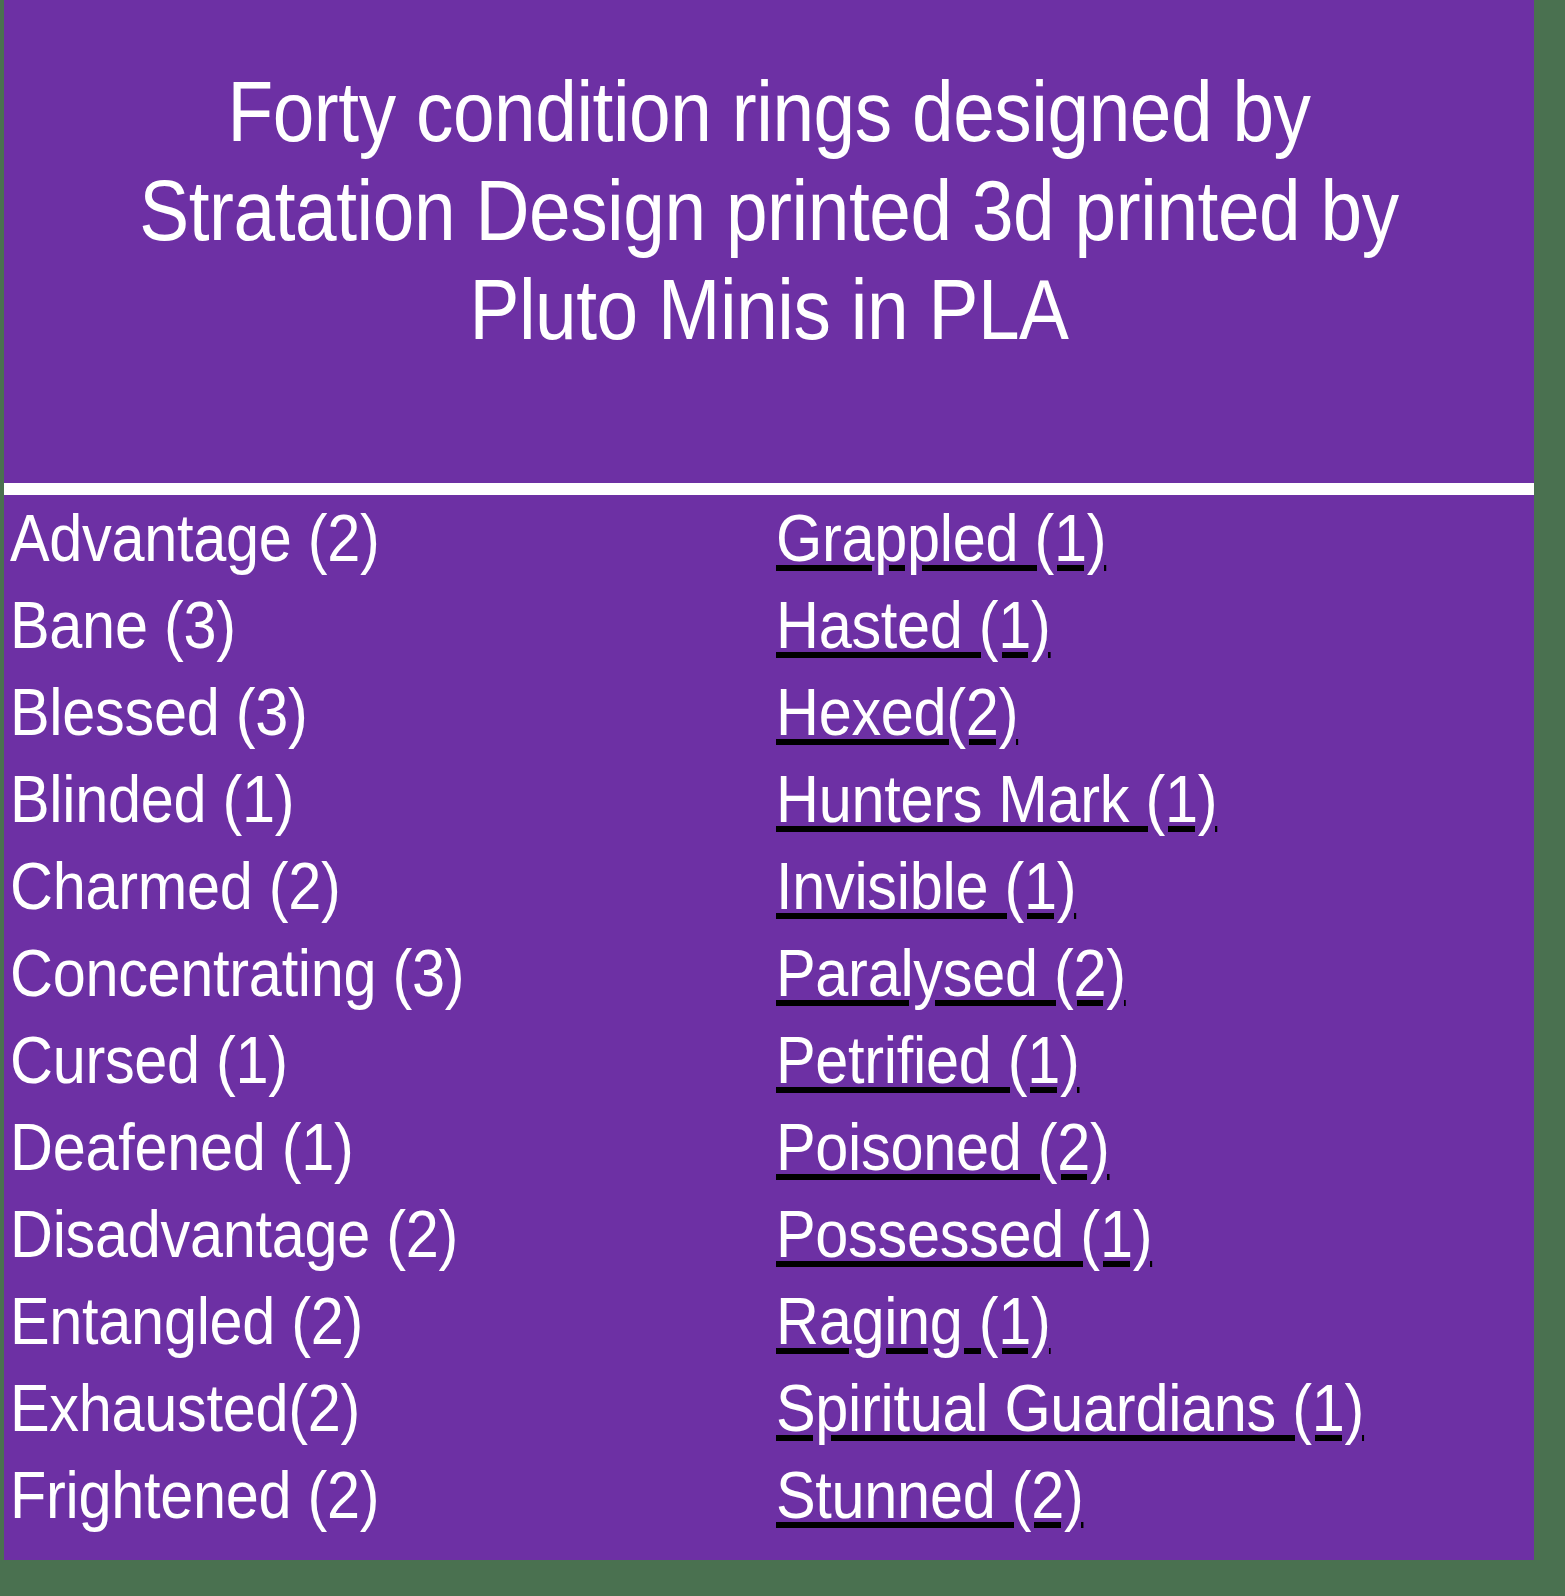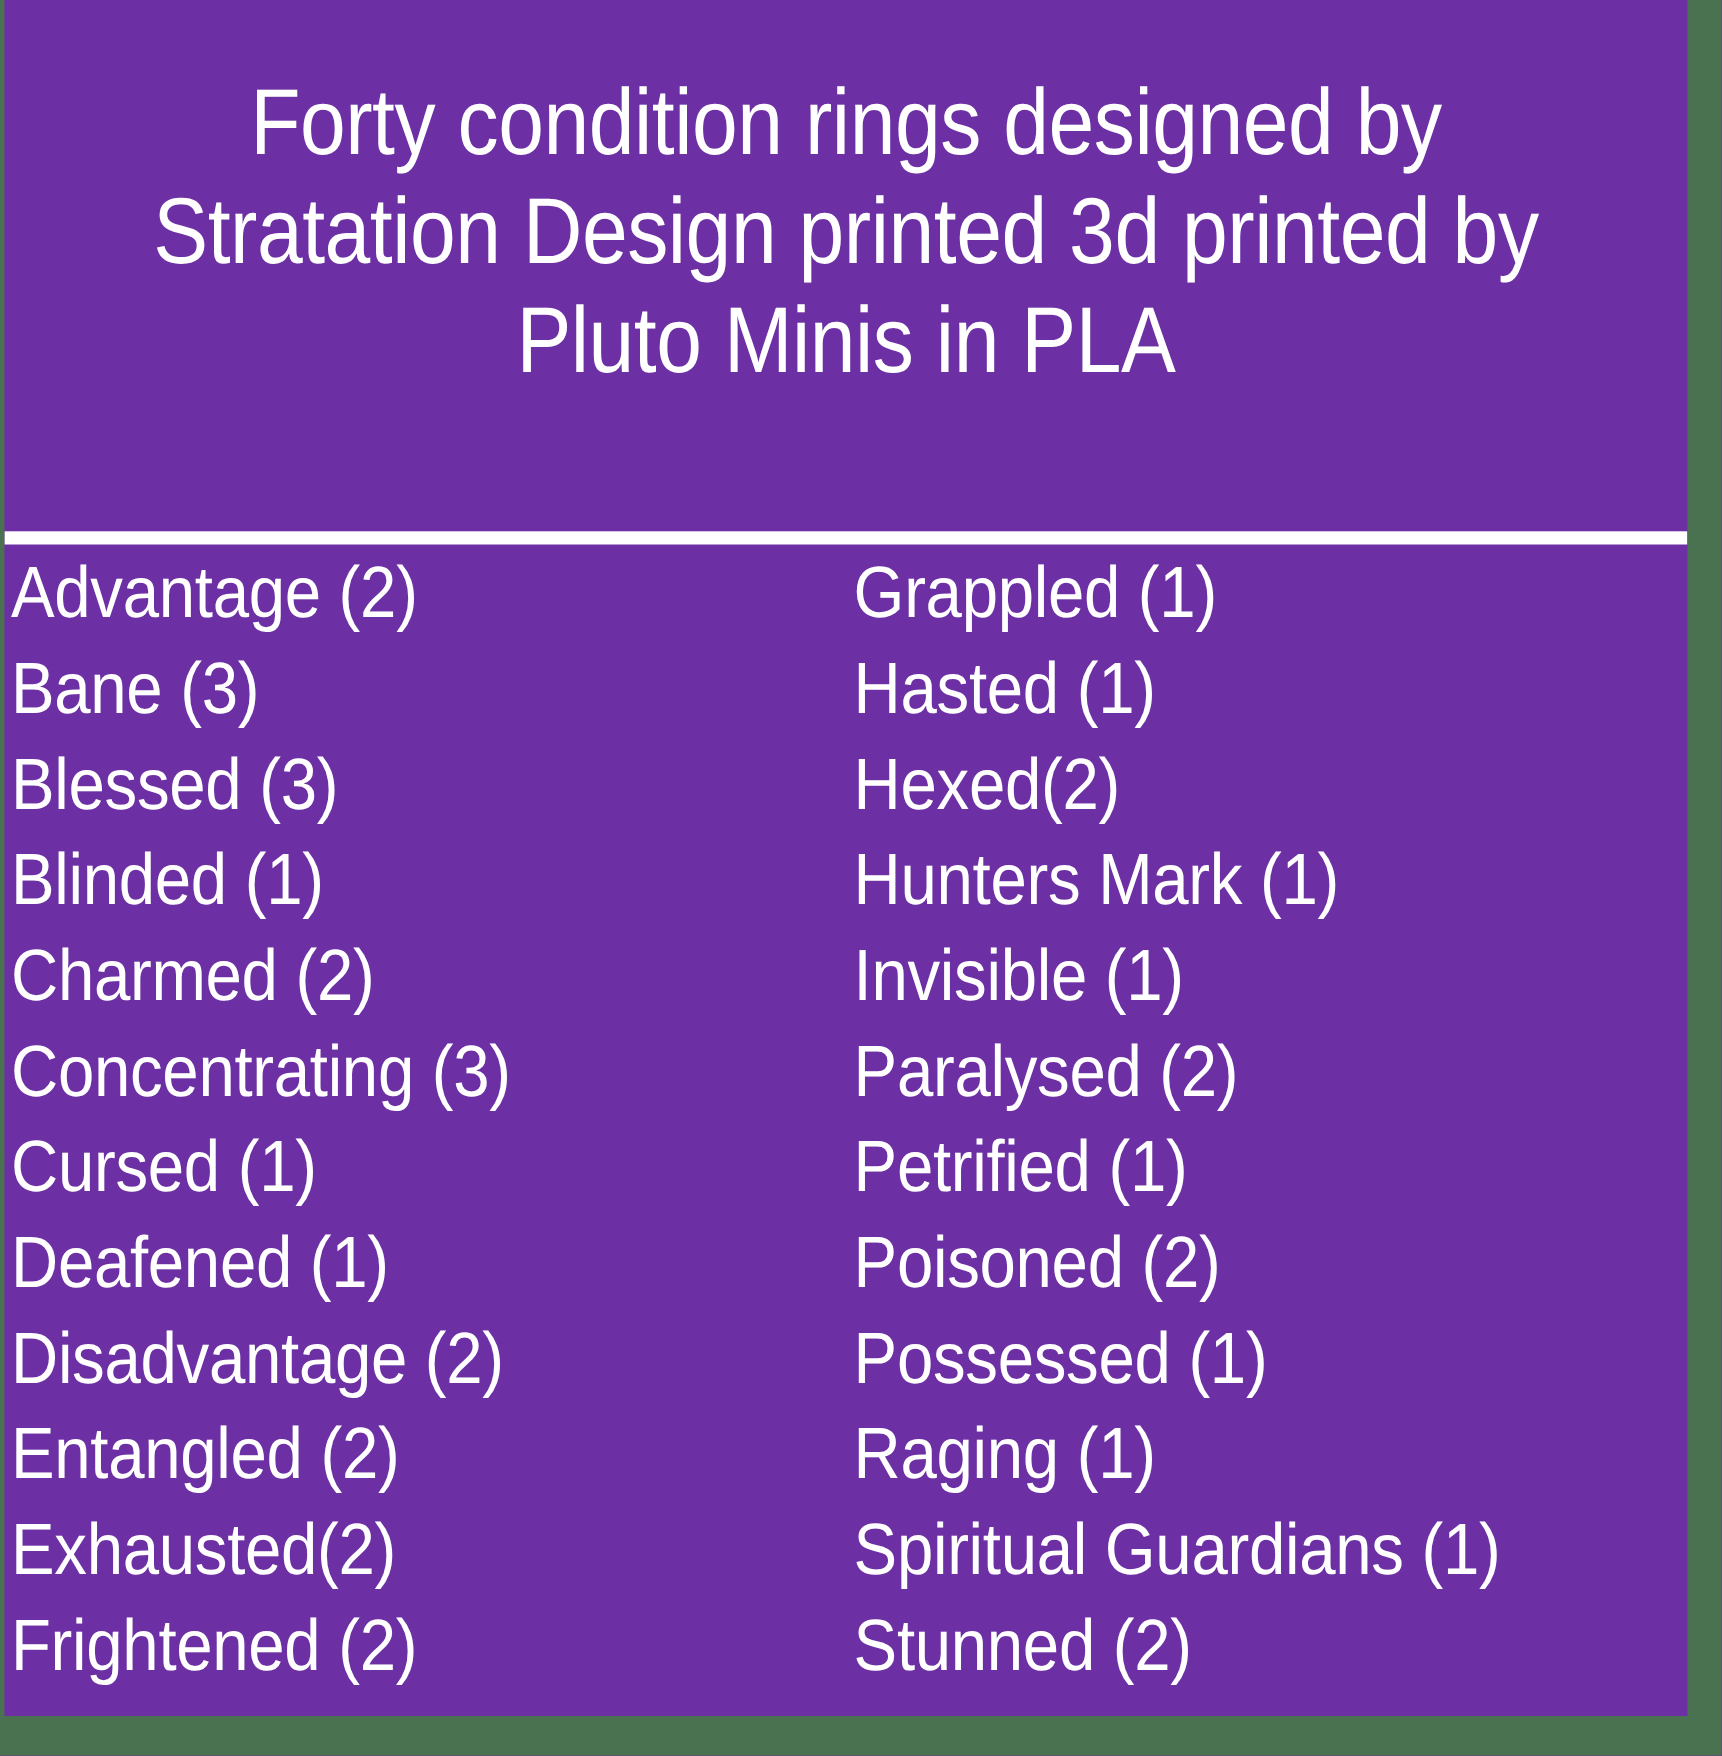"Grappled (1)" .column-right { text-decoration: none -> underline }
